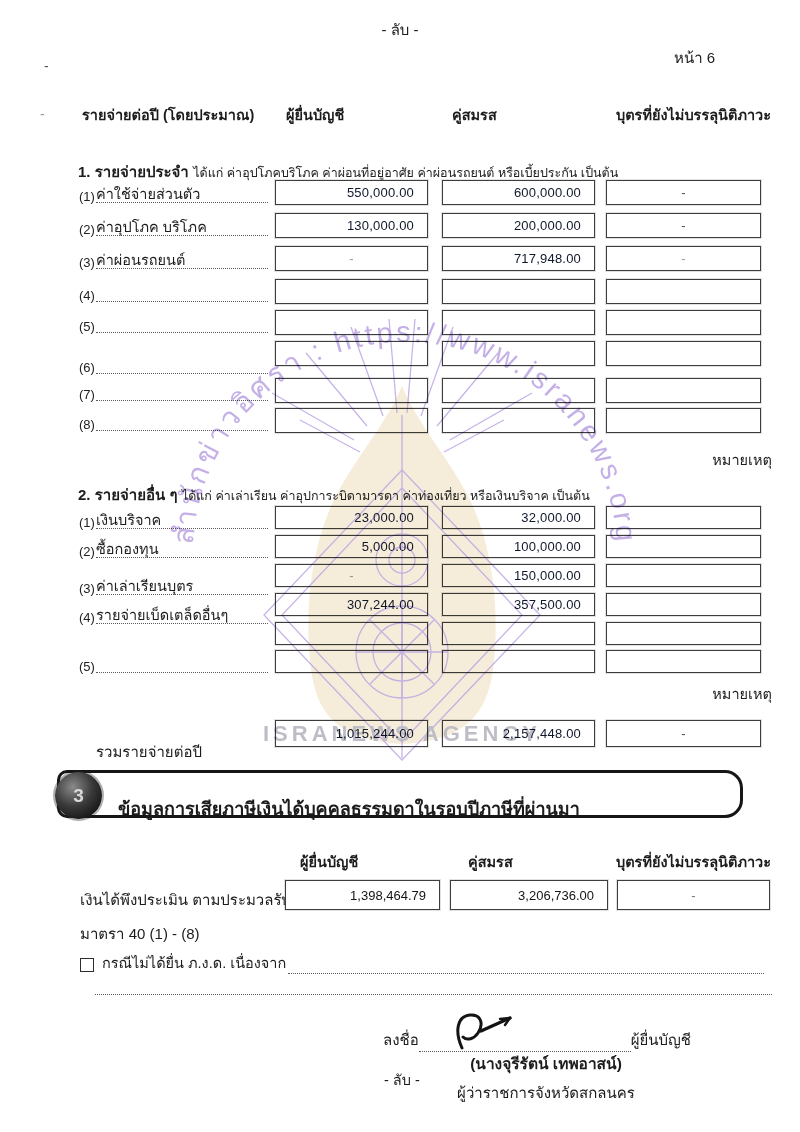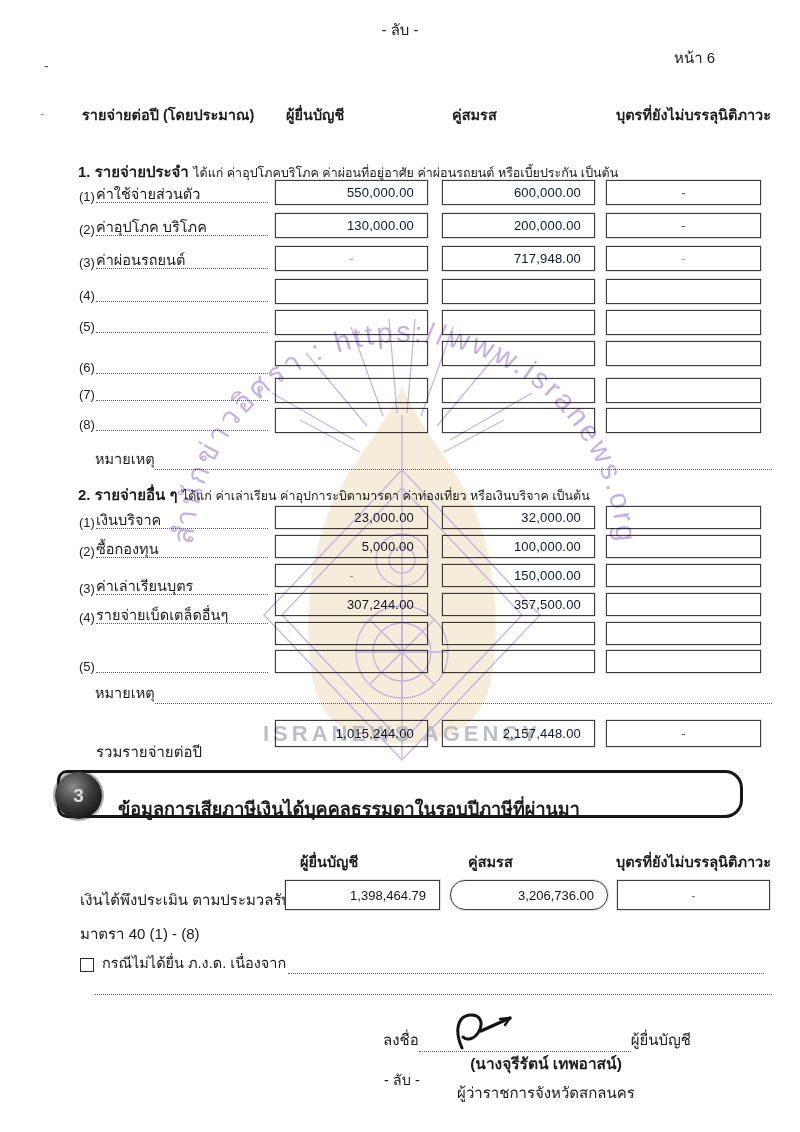"หมายเหตุ" .noteline { flex-direction: none -> column }
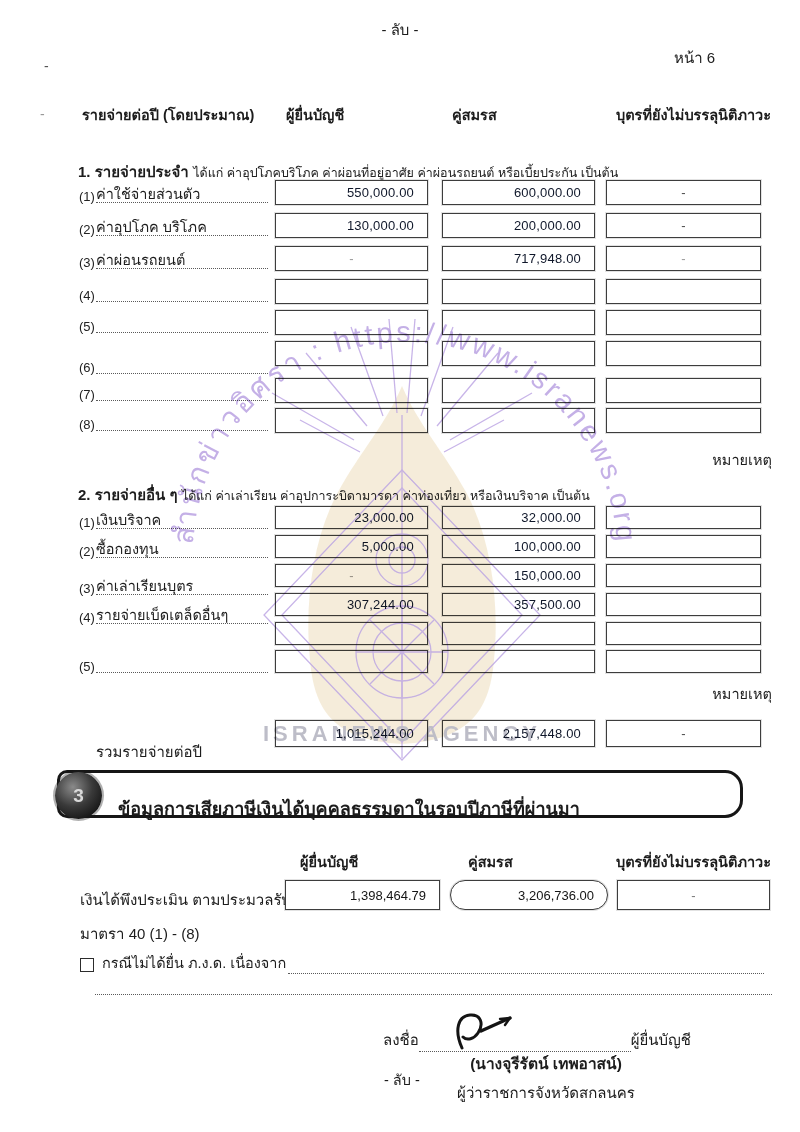"3,206,736.00" .t2 { border-radius: 15px -> none }
